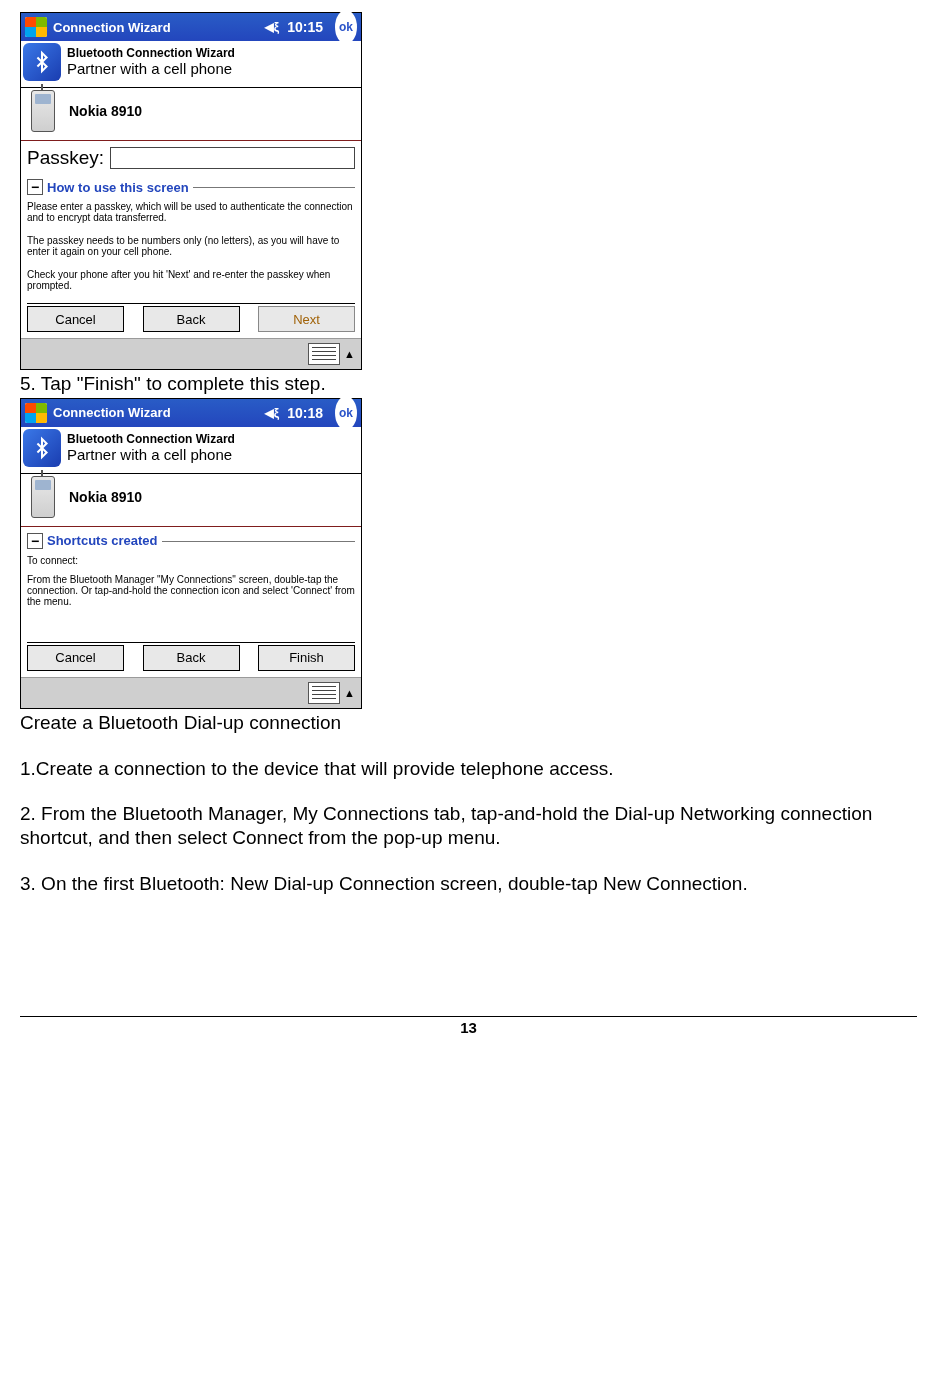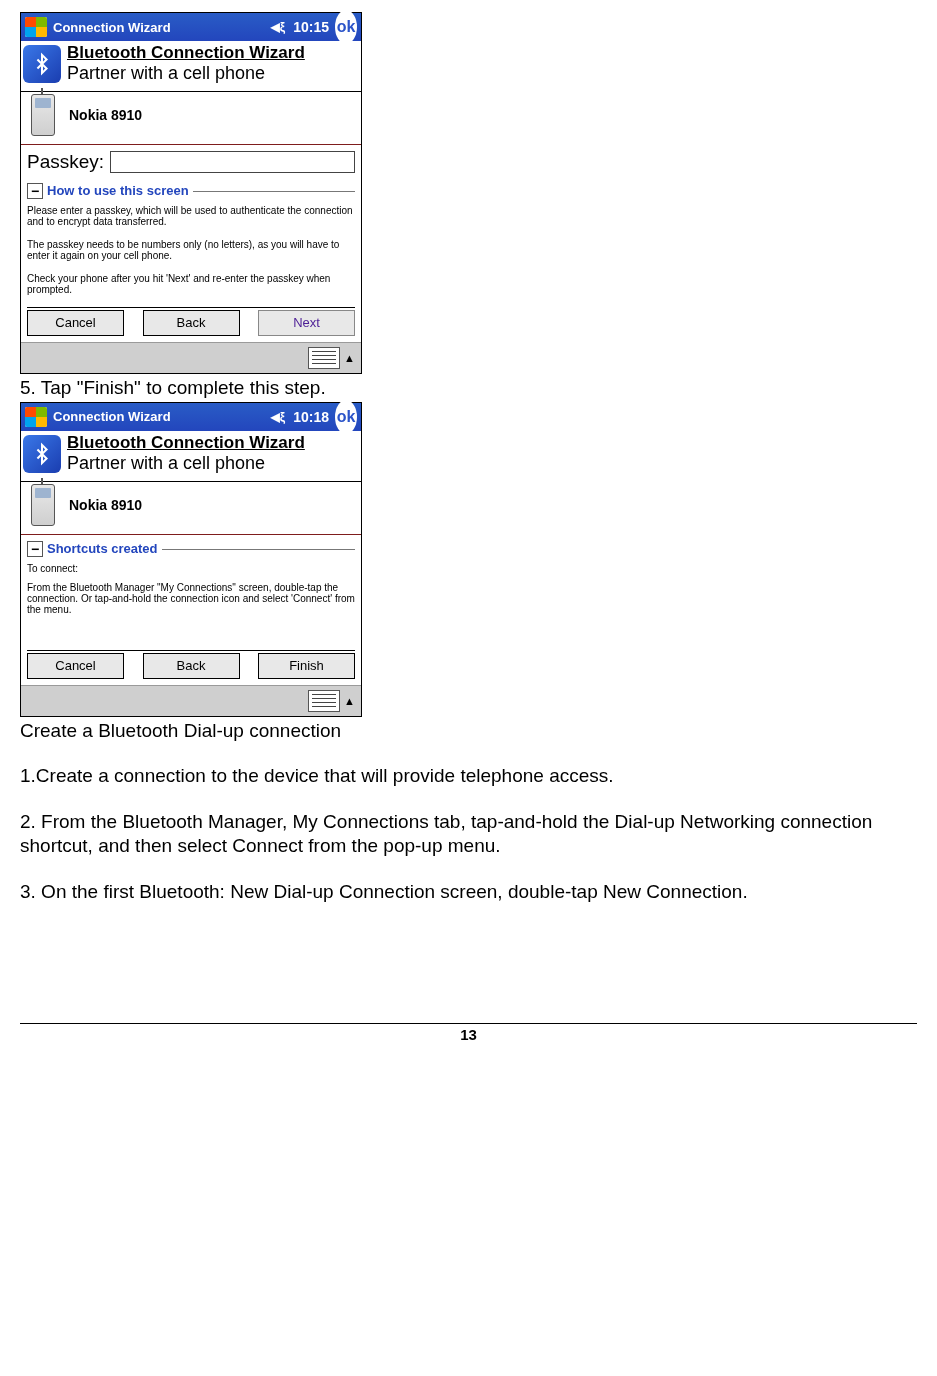"ok" .ok-badge { font-size: 16px -> 12px; margin-left: 2px -> 8px }
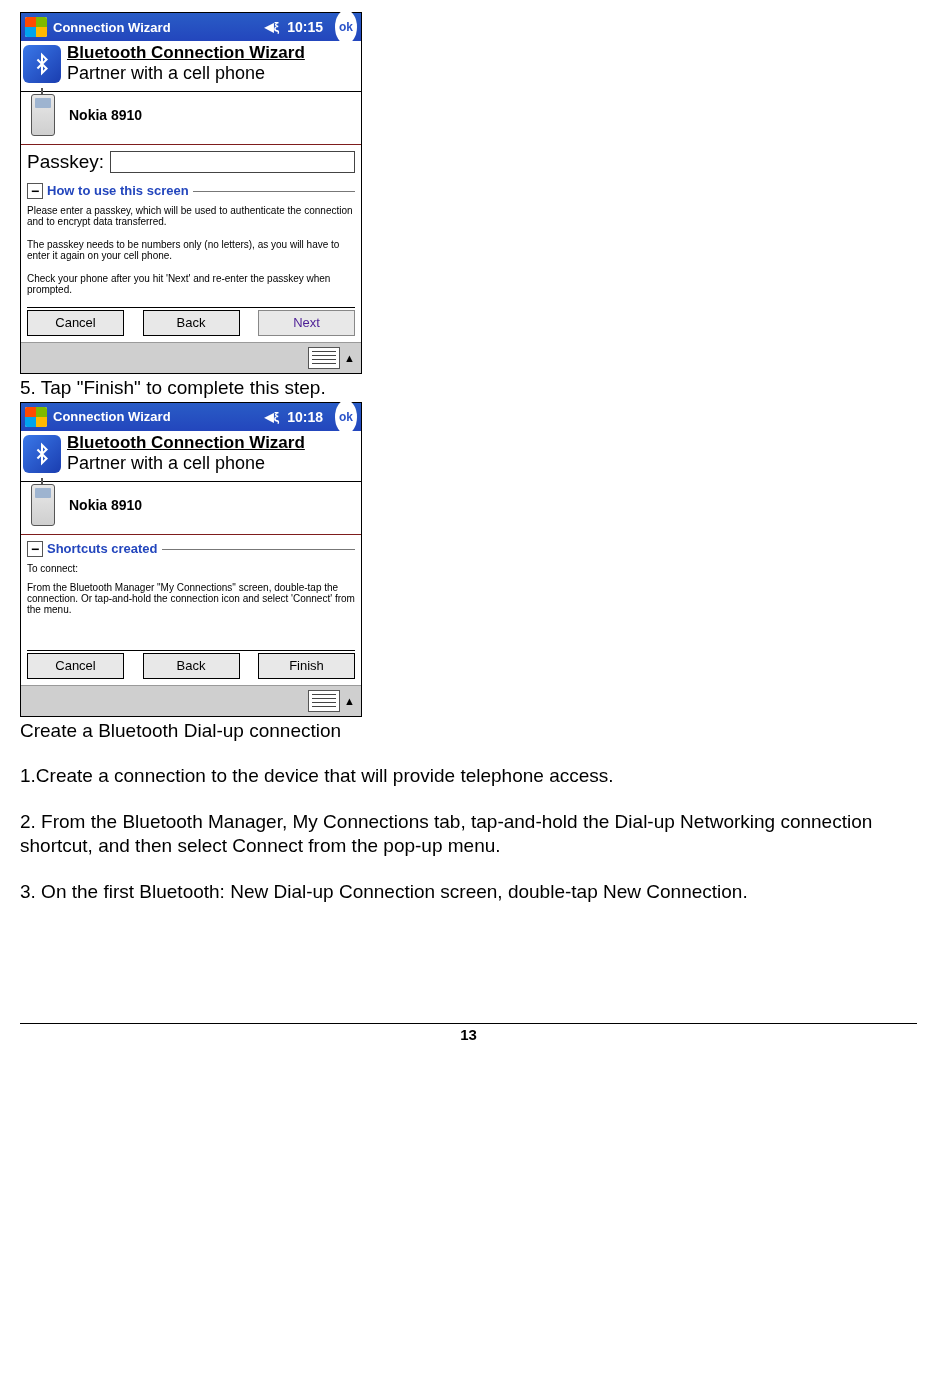"Bluetooth Connection Wizard" .header-title { font-size: 17px -> 12px; text-decoration: underline -> none }
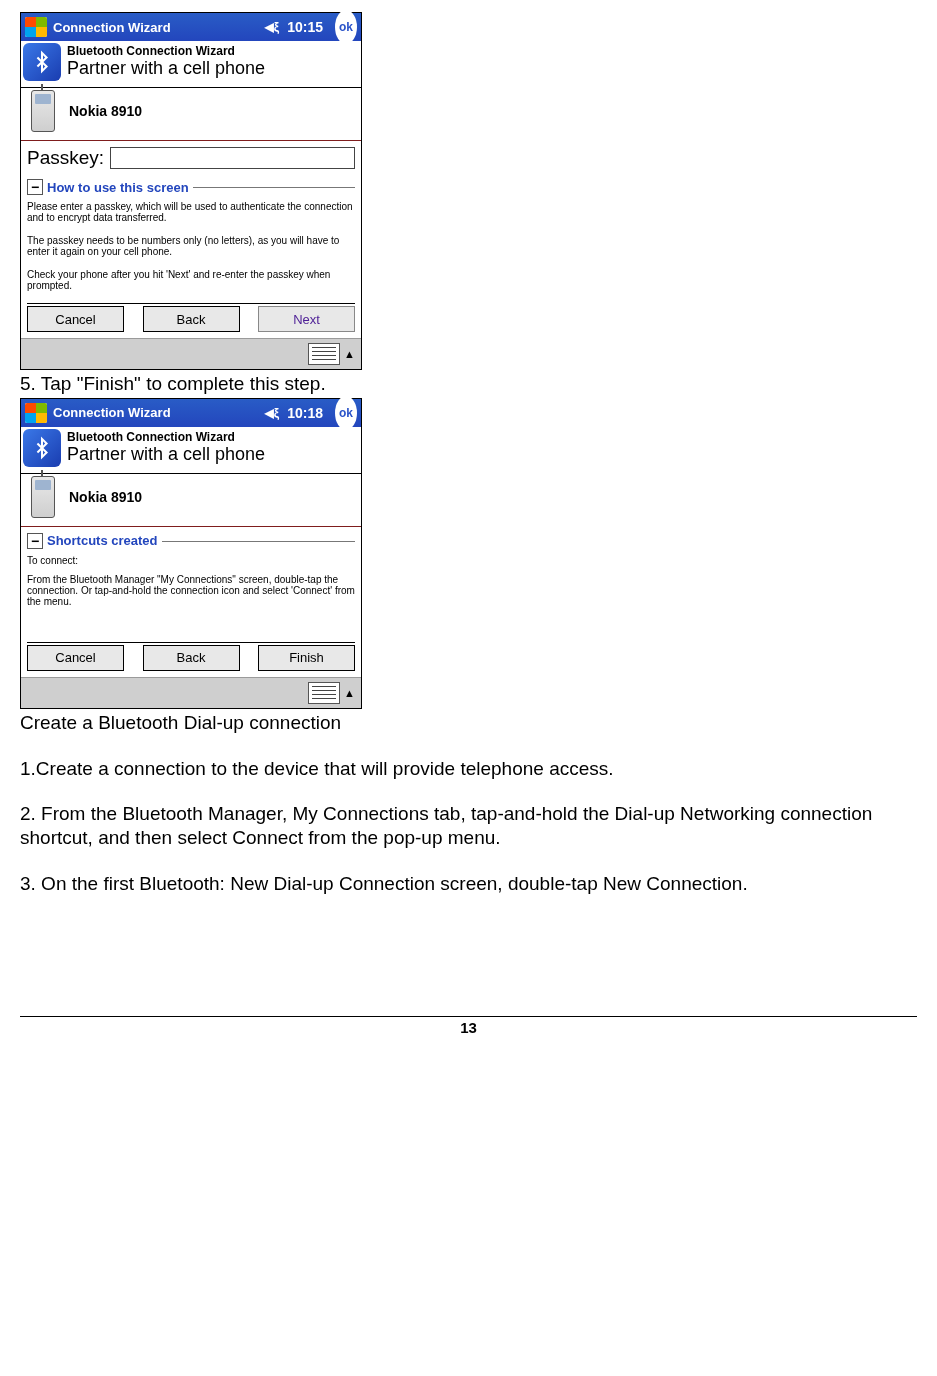"Partner with a cell phone" .header-sub { font-size: 18px -> 15px }
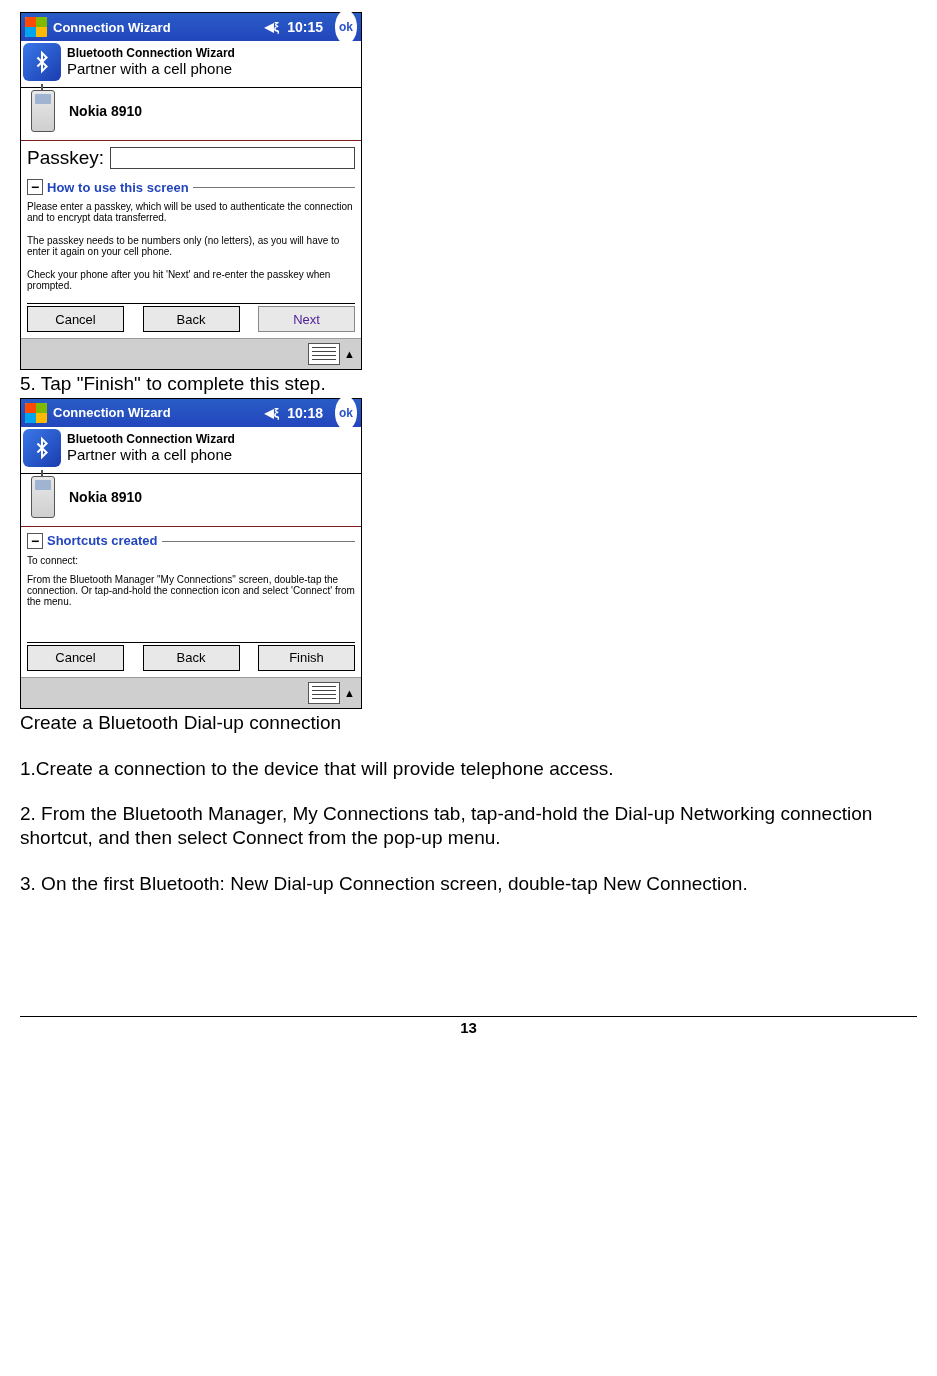"Next" .wbtn.disabled { color: #4c1d95 -> #a16207 }
